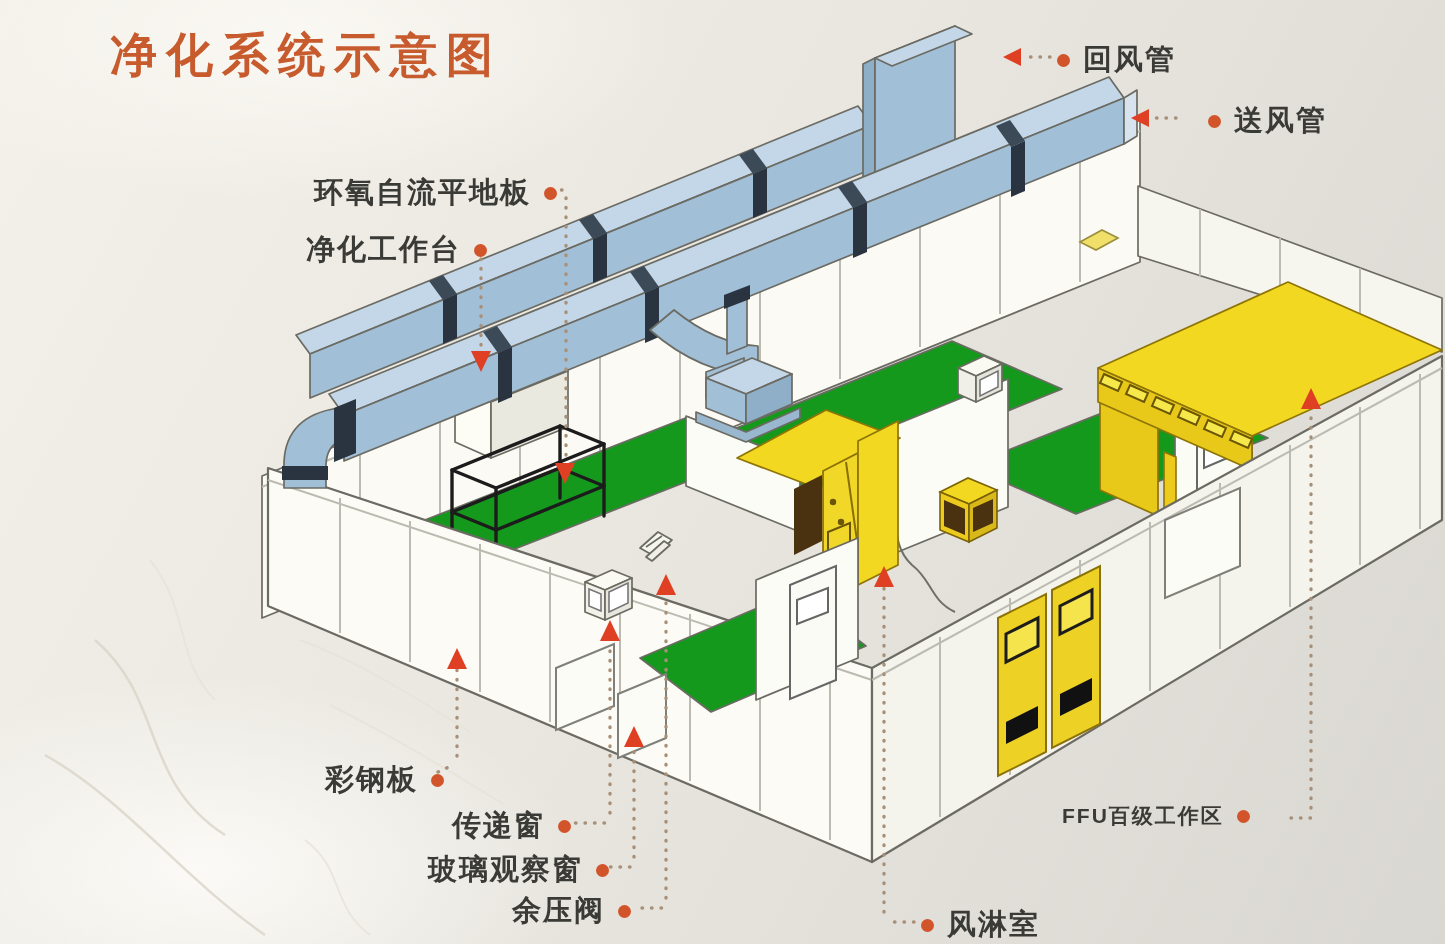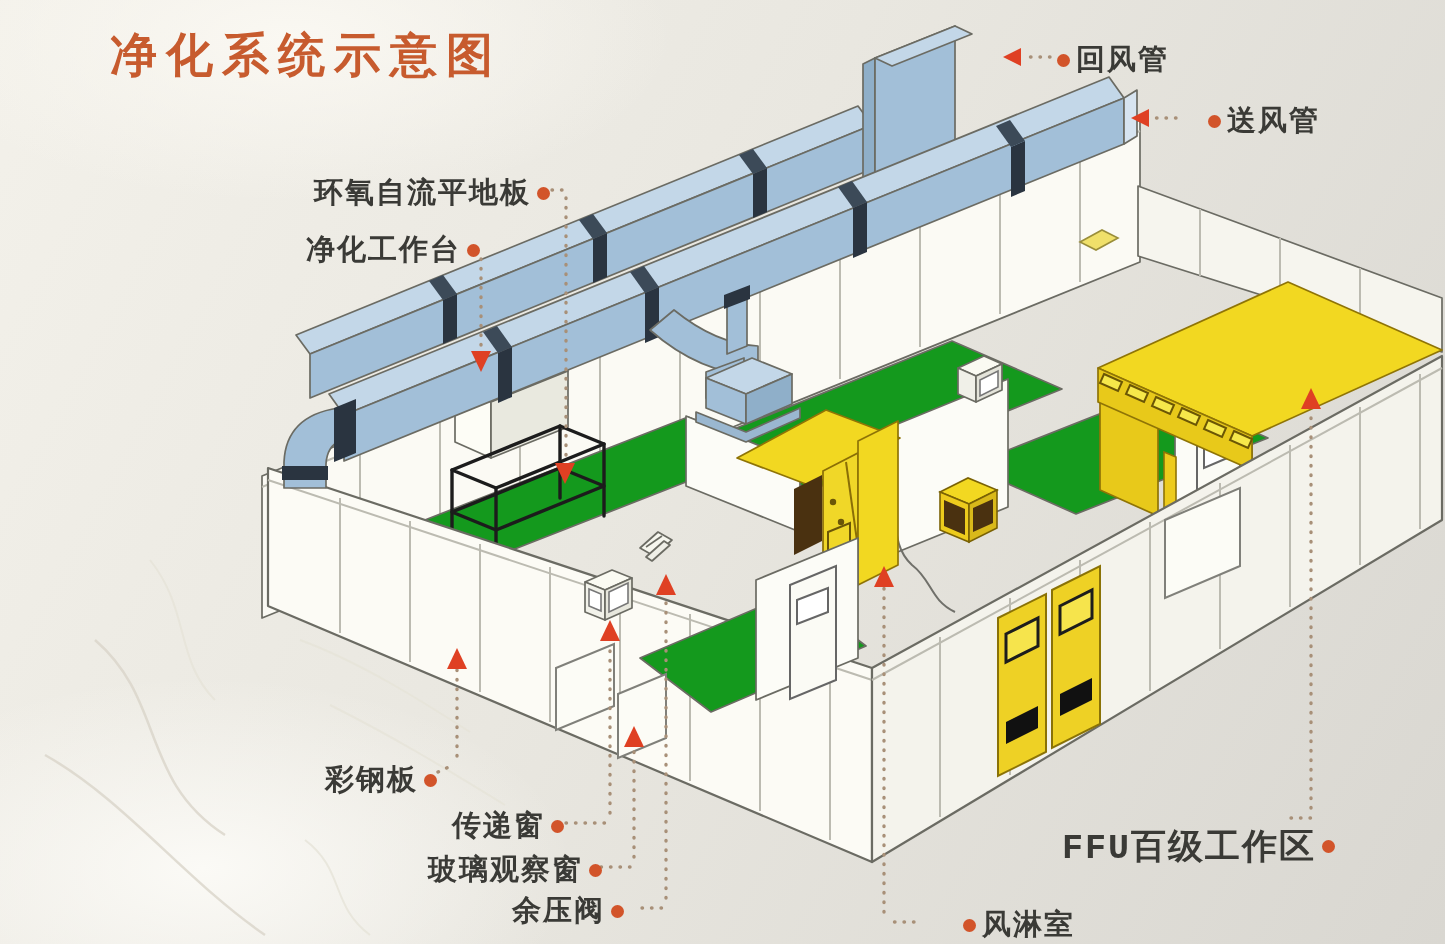"净化系统示意图" #stage { font-family: Liberation Mono, monospace -> Liberation Sans, sans-serif }
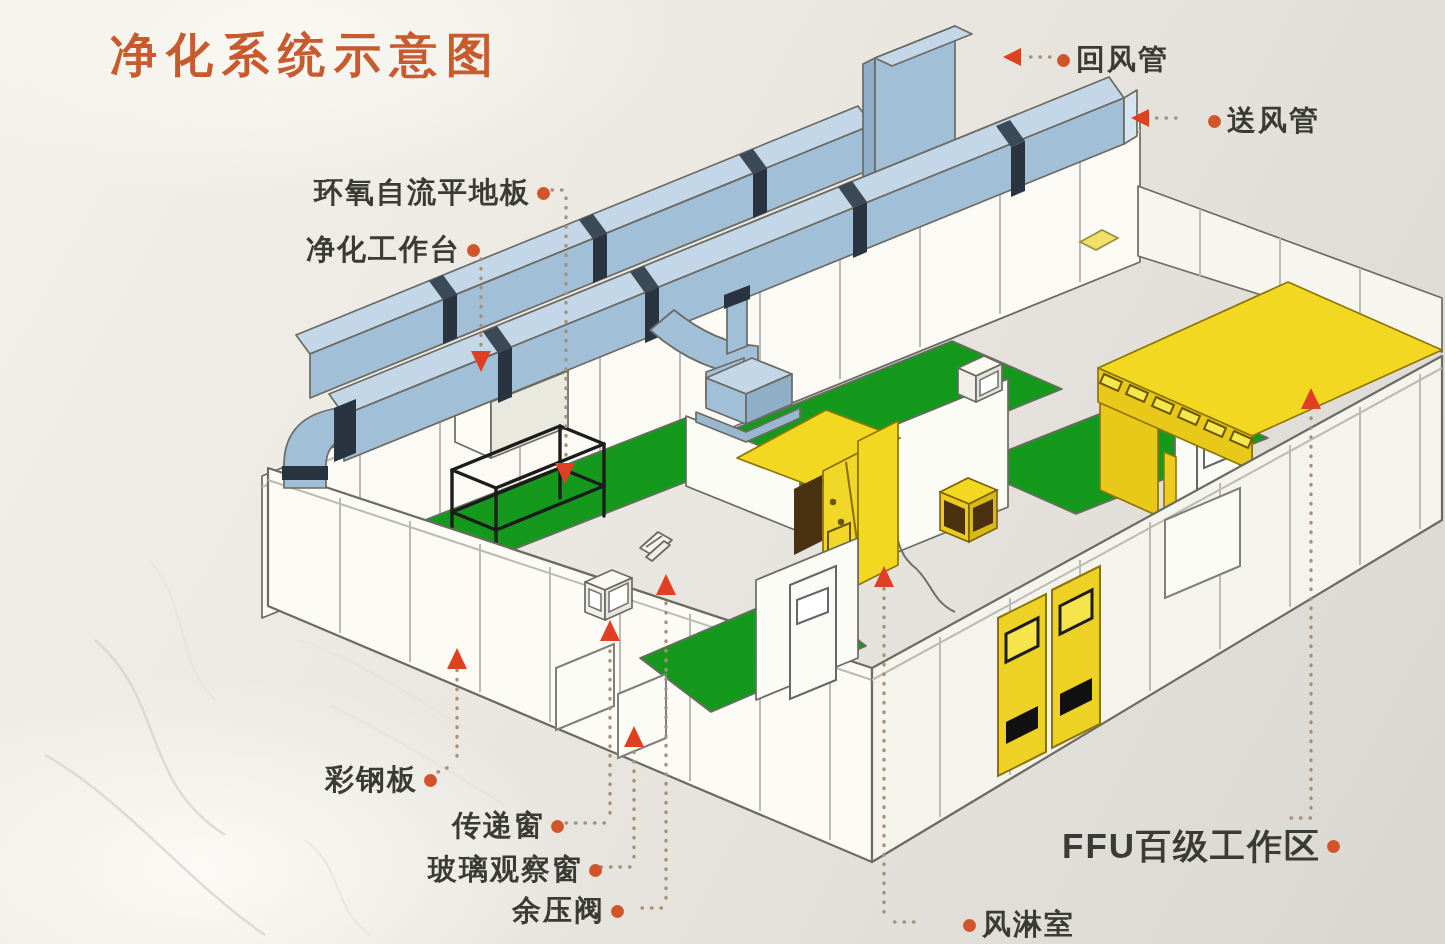"回风管" .lbl { gap: 6px -> 13px }
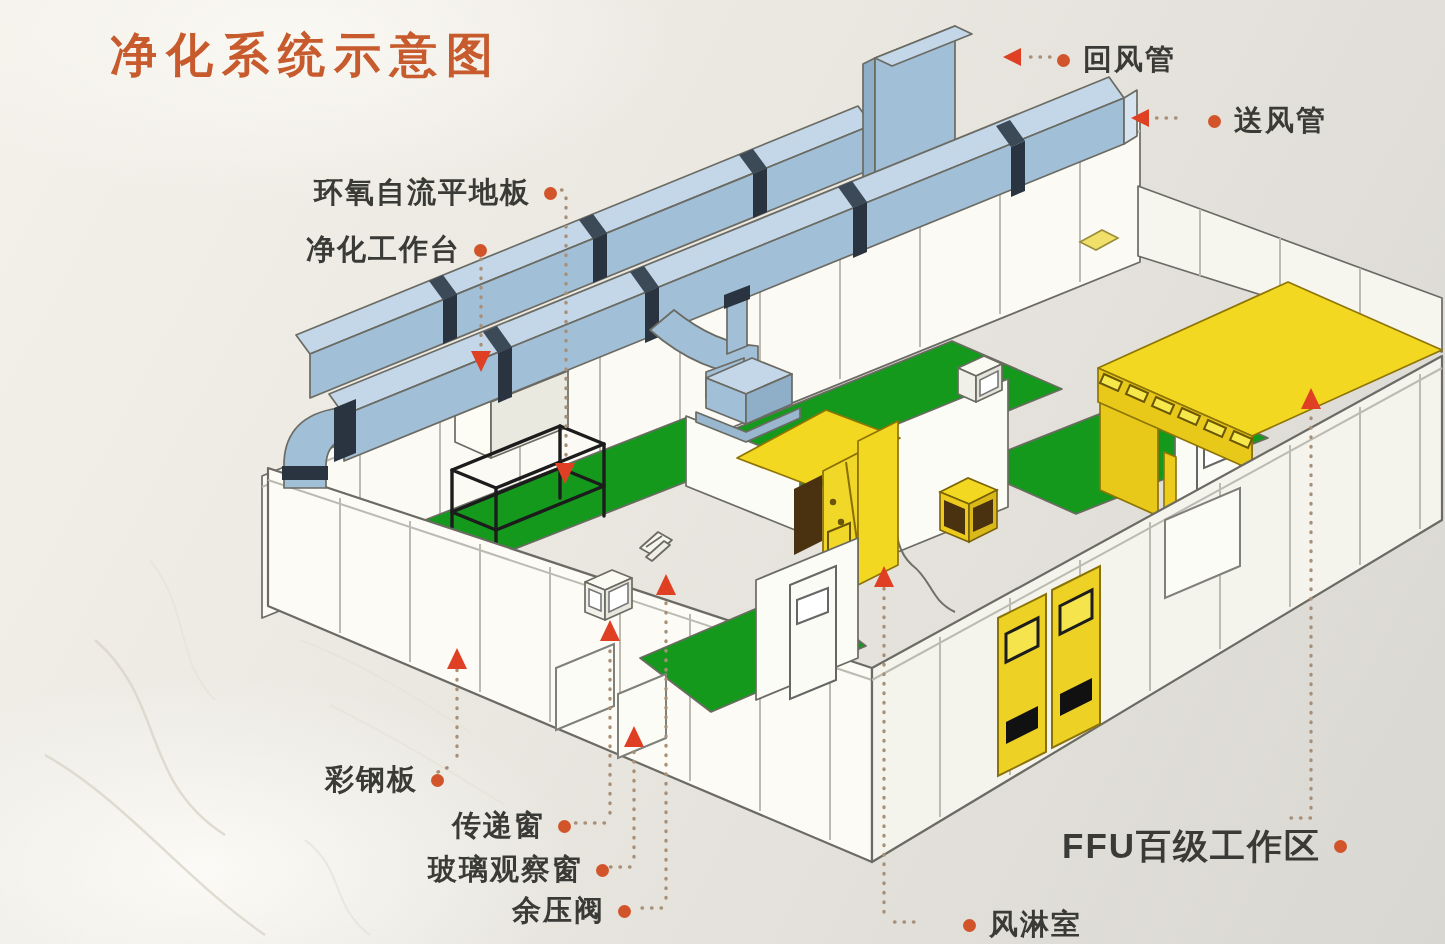"FFU百级工作区" div.lbl { font-size: 35px -> 21px; top: 823px -> 802px }
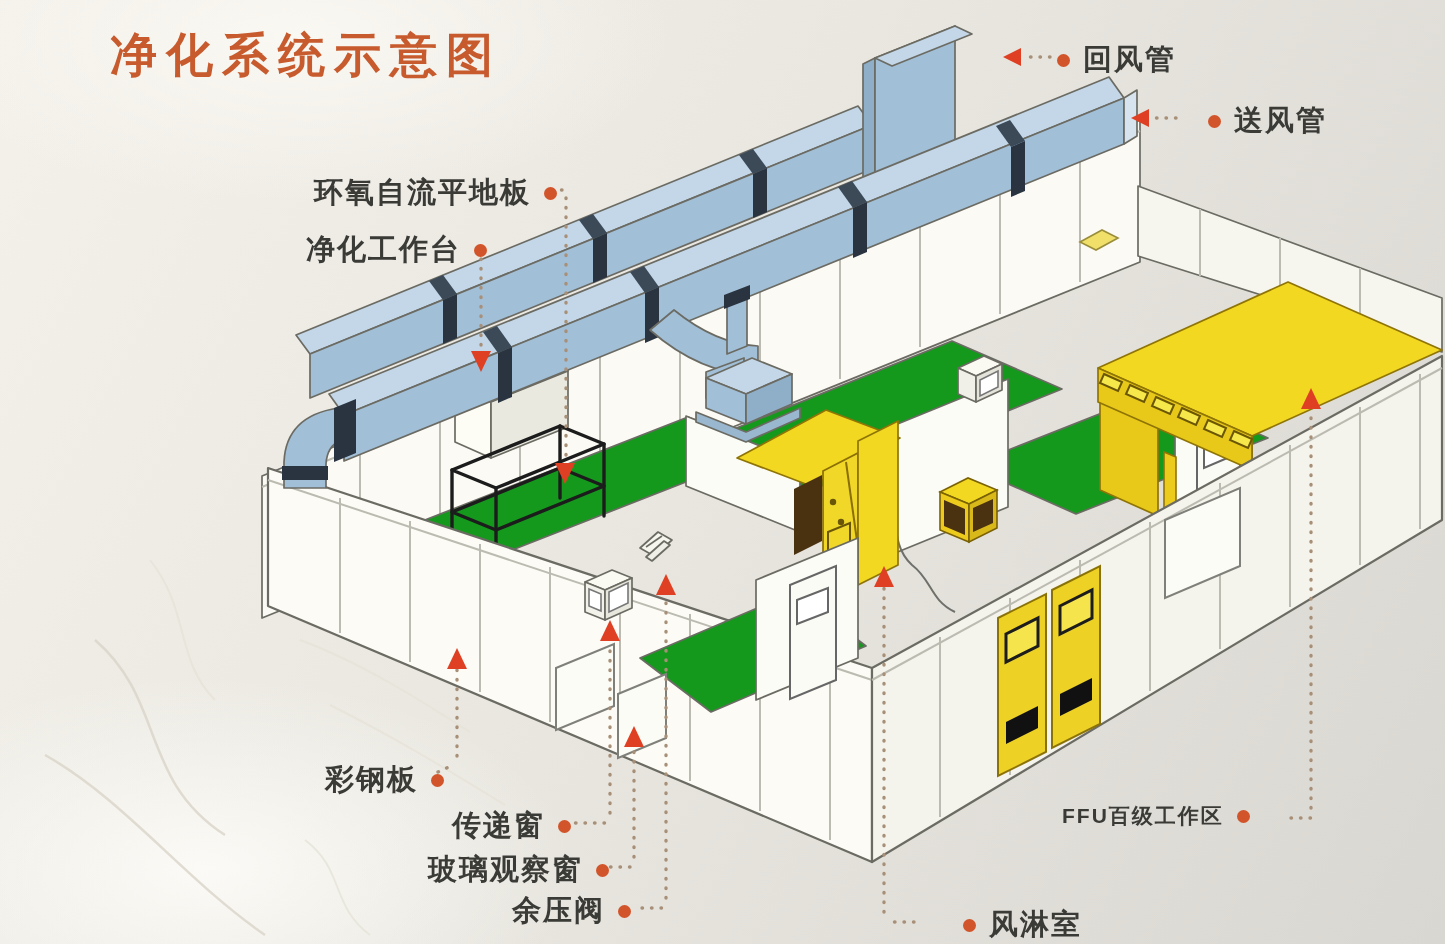"风淋室" div.lbl { left: 963px -> 921px }
